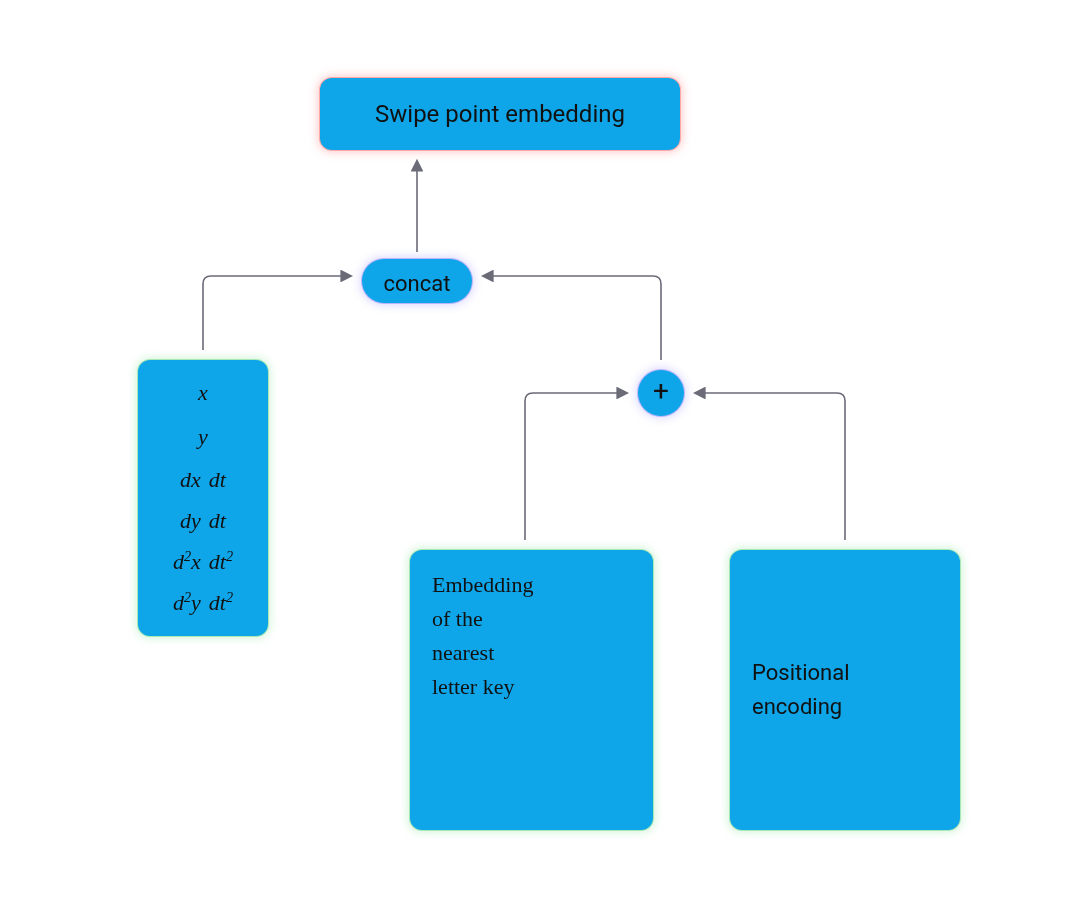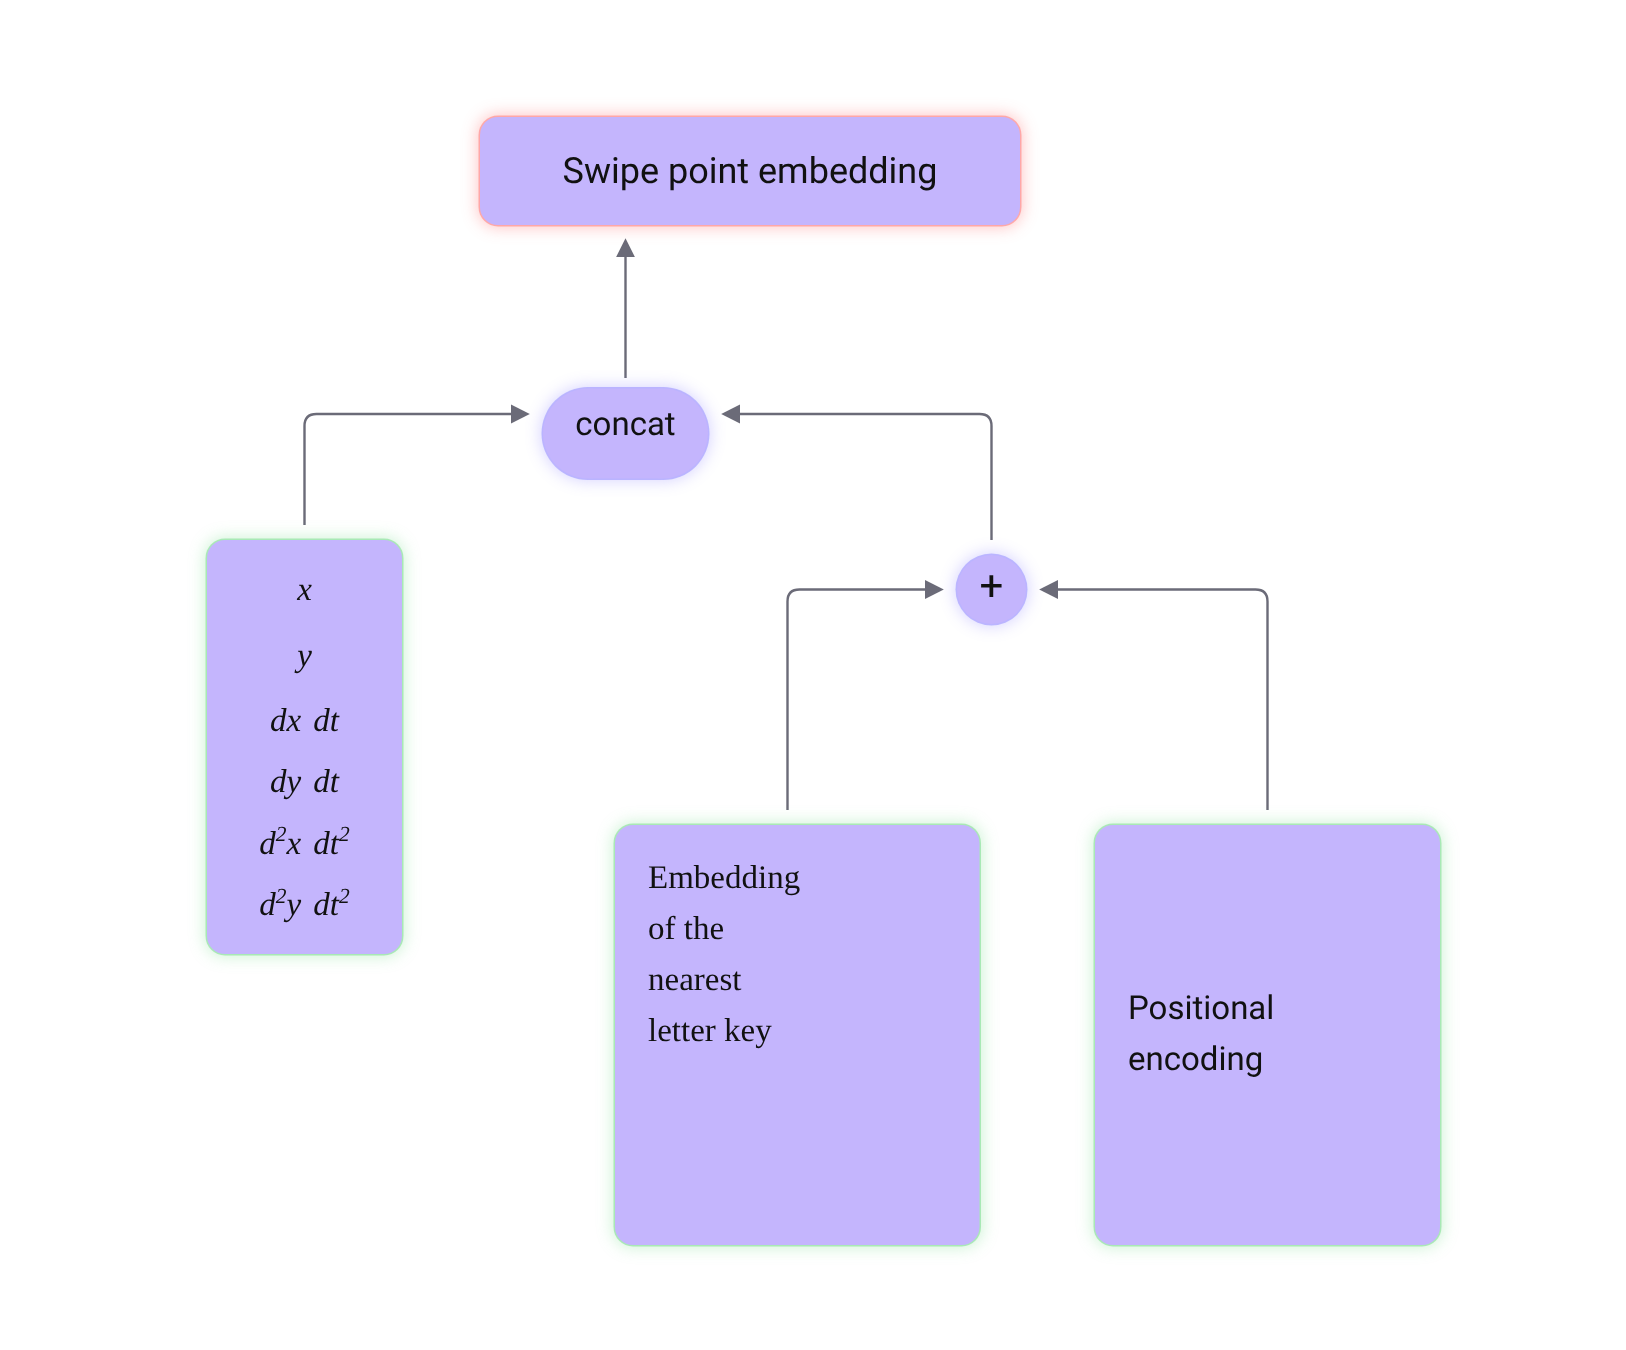"Swipe point embedding" .node { background: #c4b5fd -> #0ea5e9 }
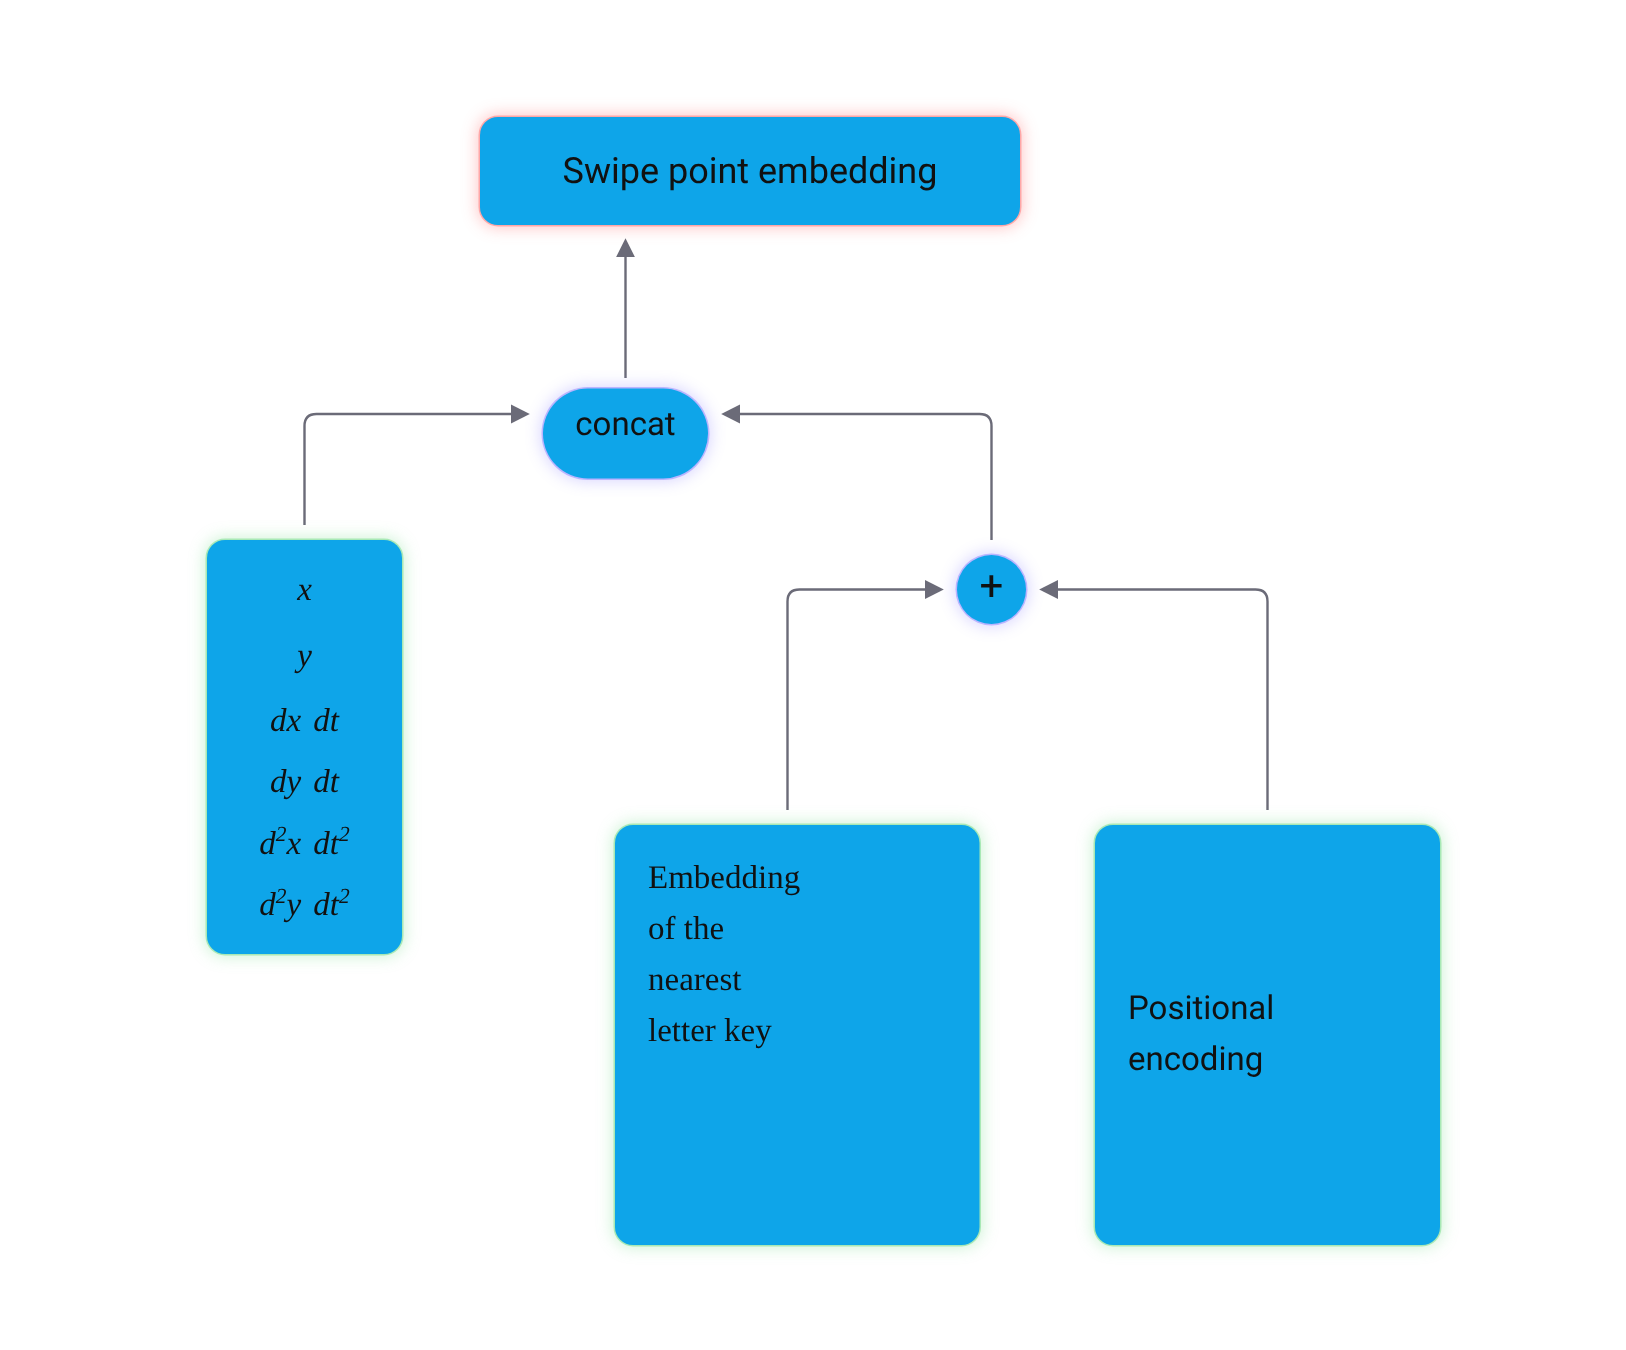"concat" .node-concat { height: 60px -> 44px }
